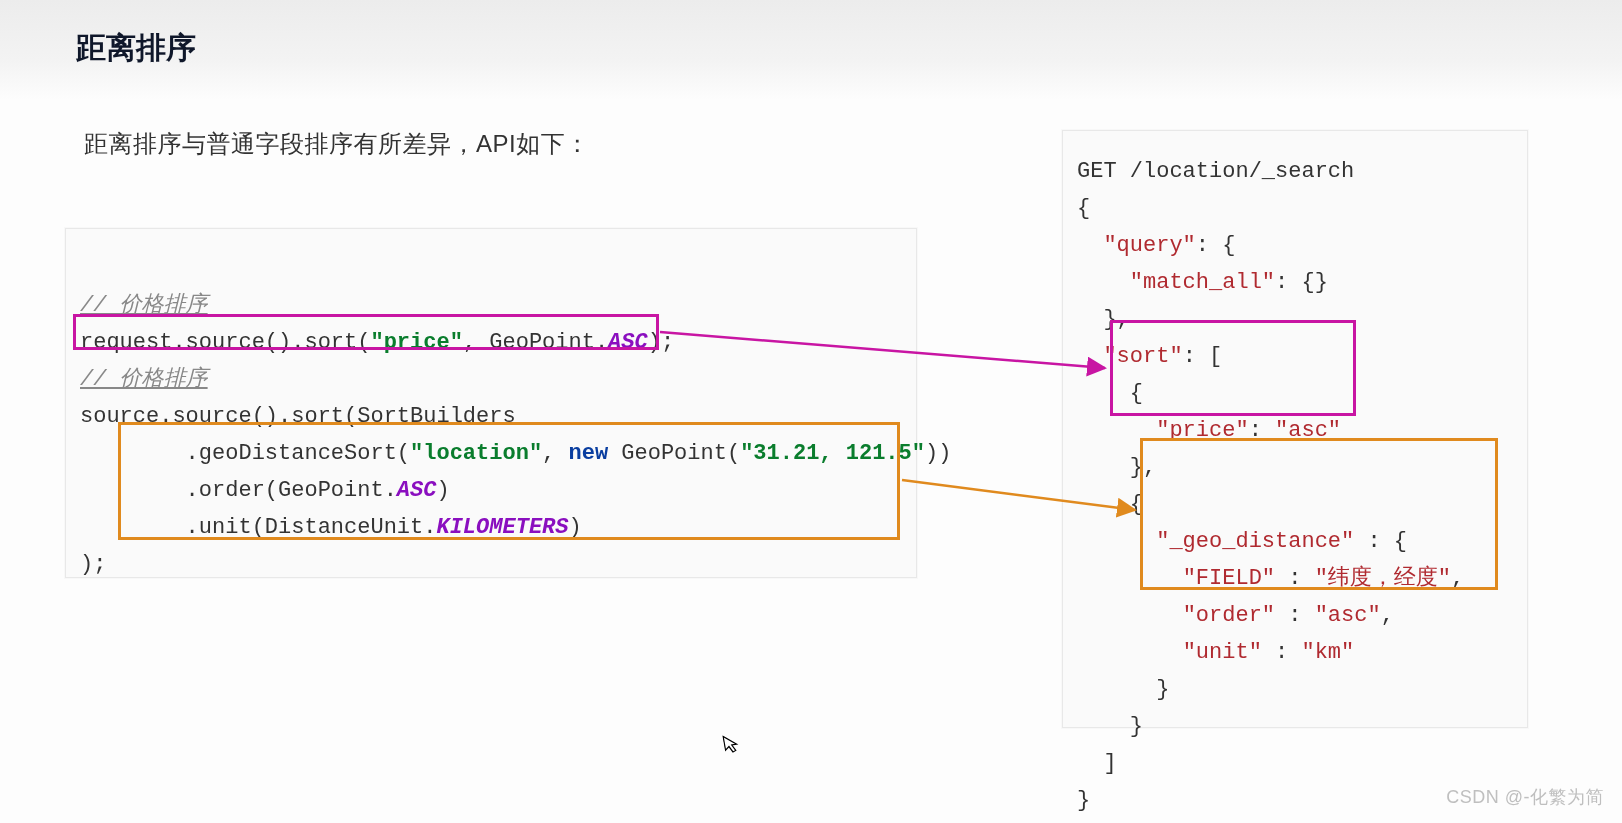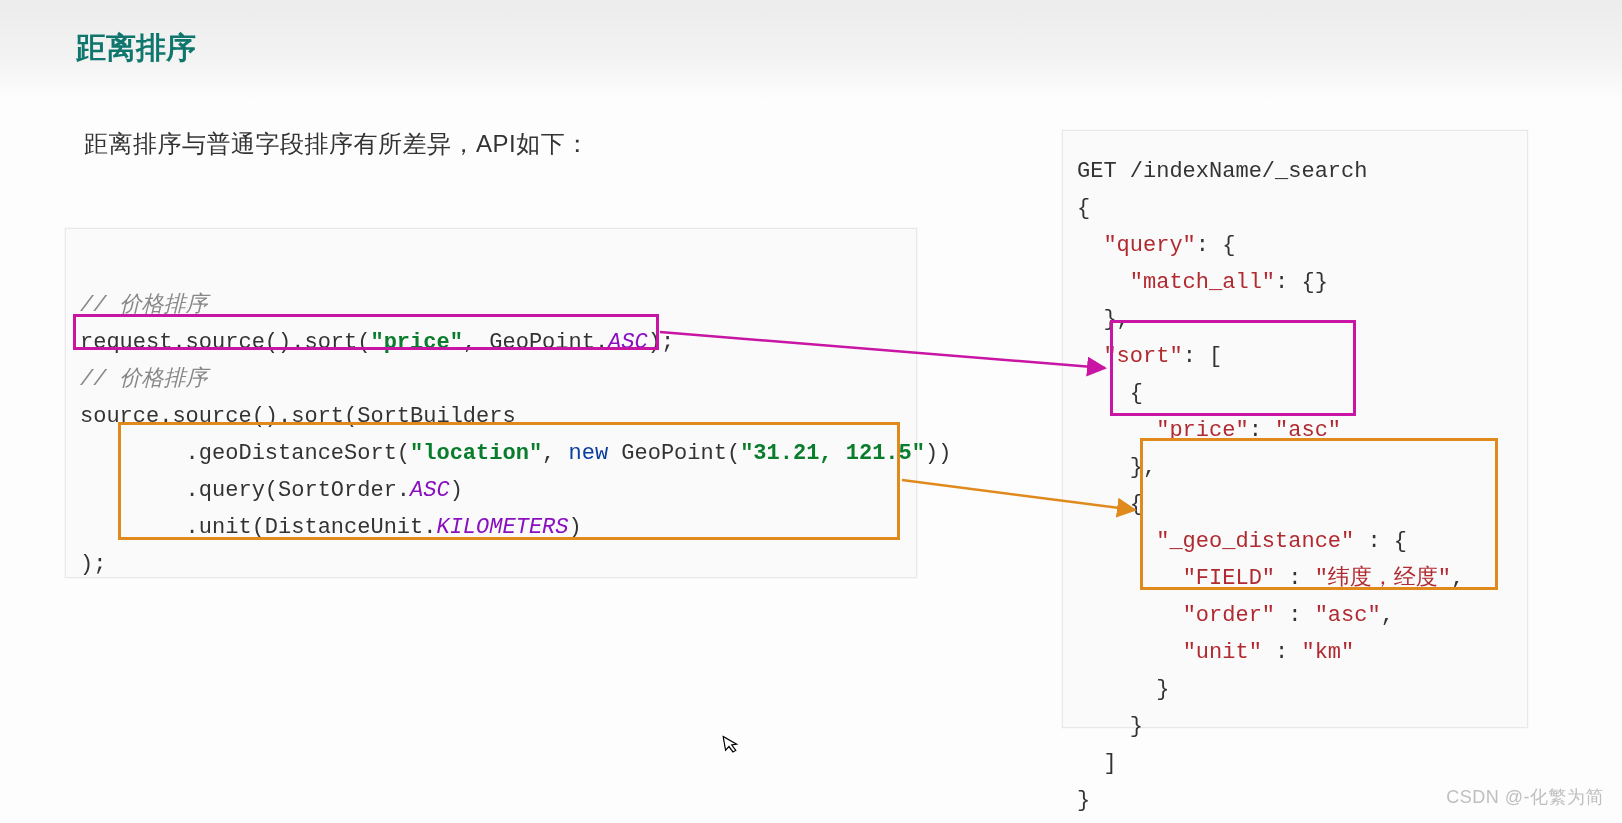"距离排序" .title { color: #0f766e -> #0f172a }
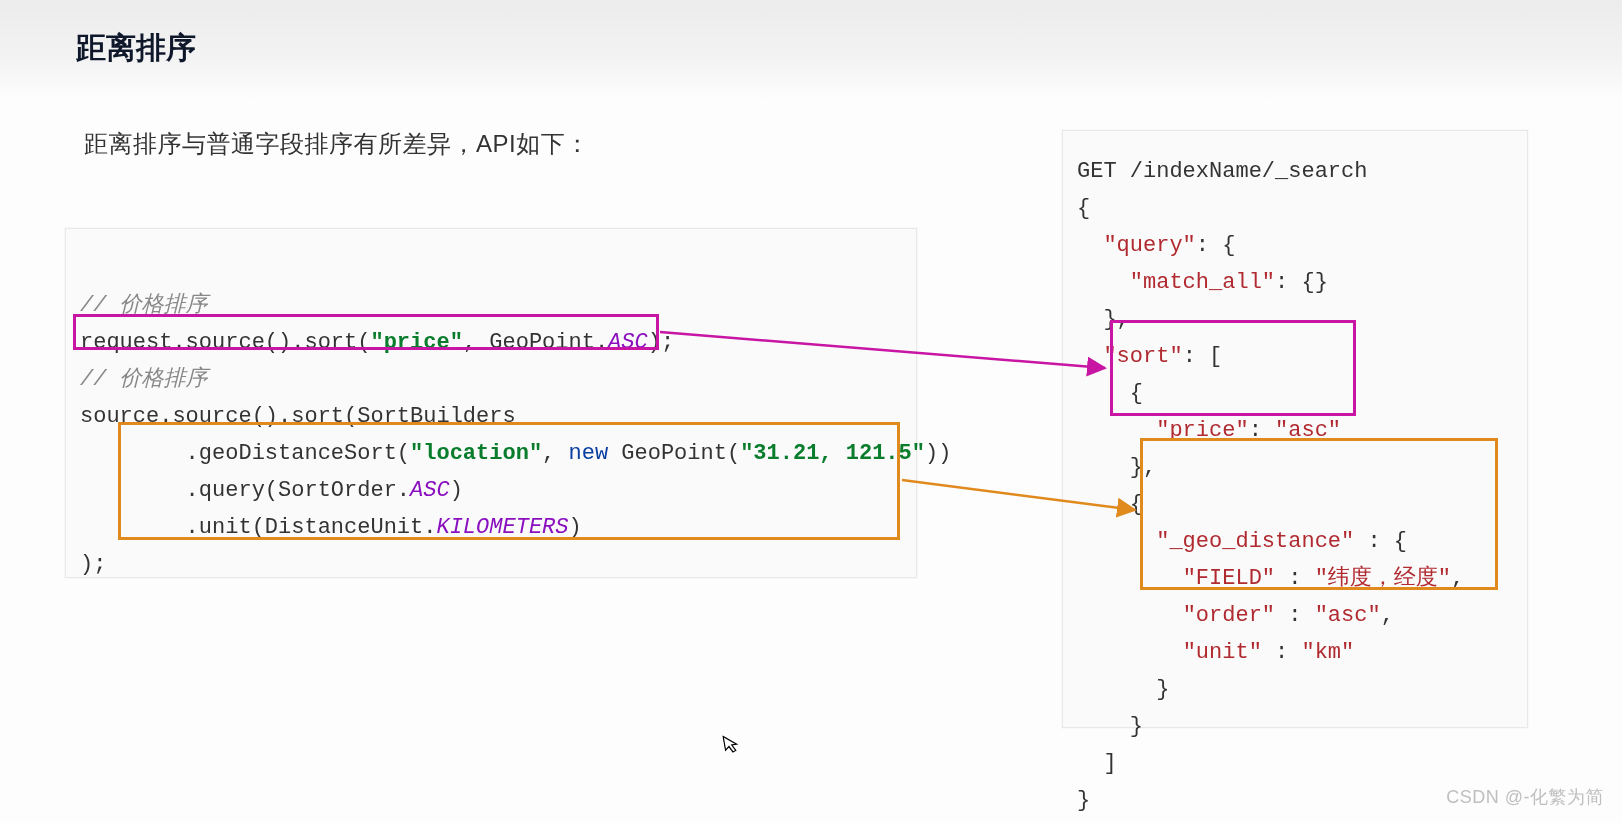"GET /indexName/_search" span { text: /indexName/ -> /location/ }
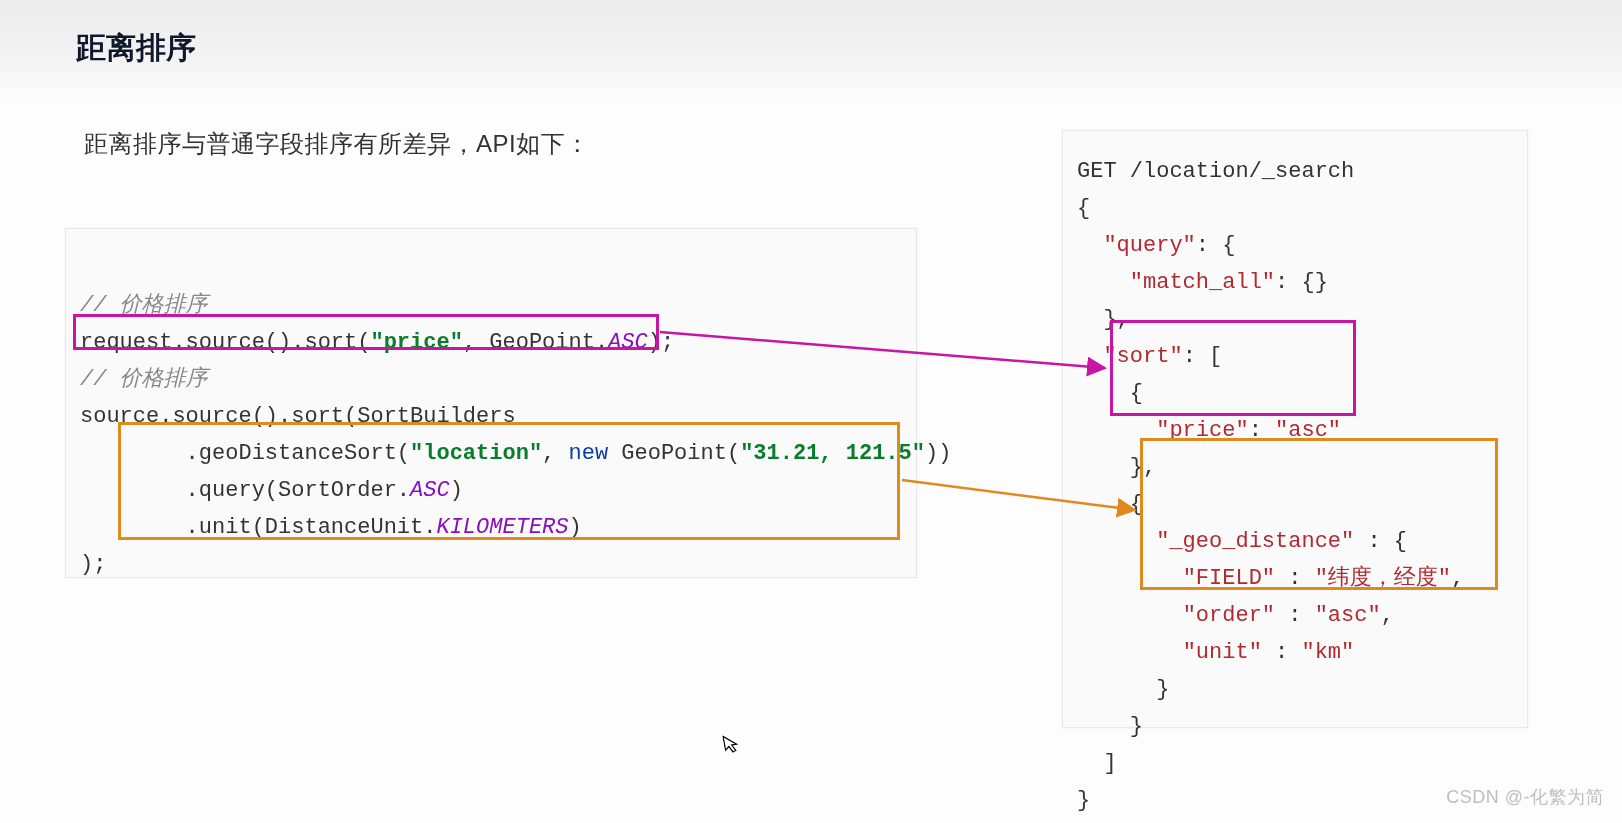"// 价格排序" .c-comment { text-decoration: none -> underline }
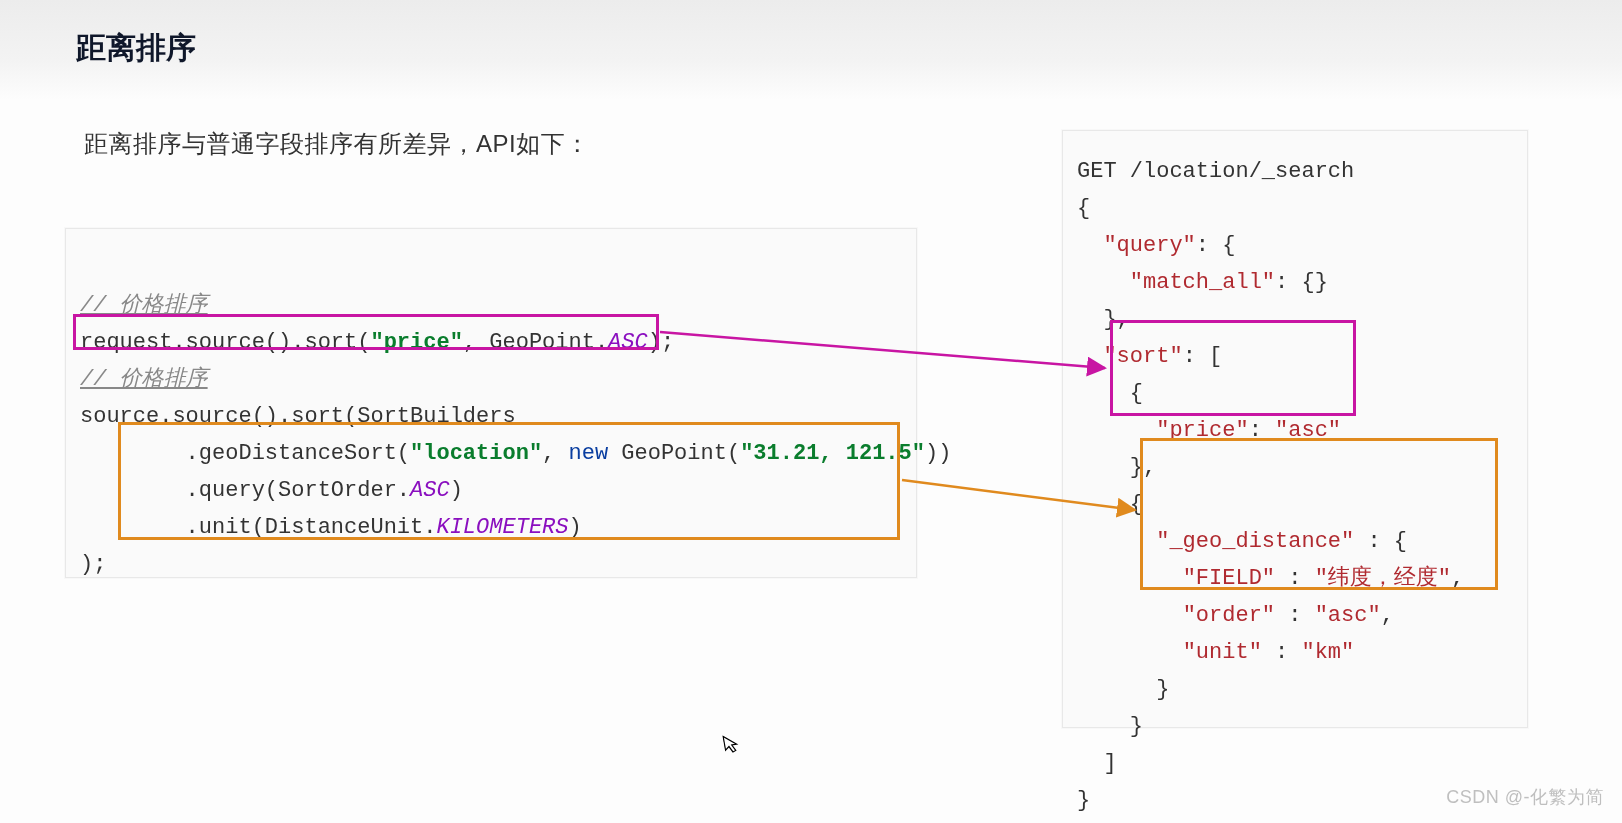"ASC" .c-const { font-weight: 400 -> 700 }
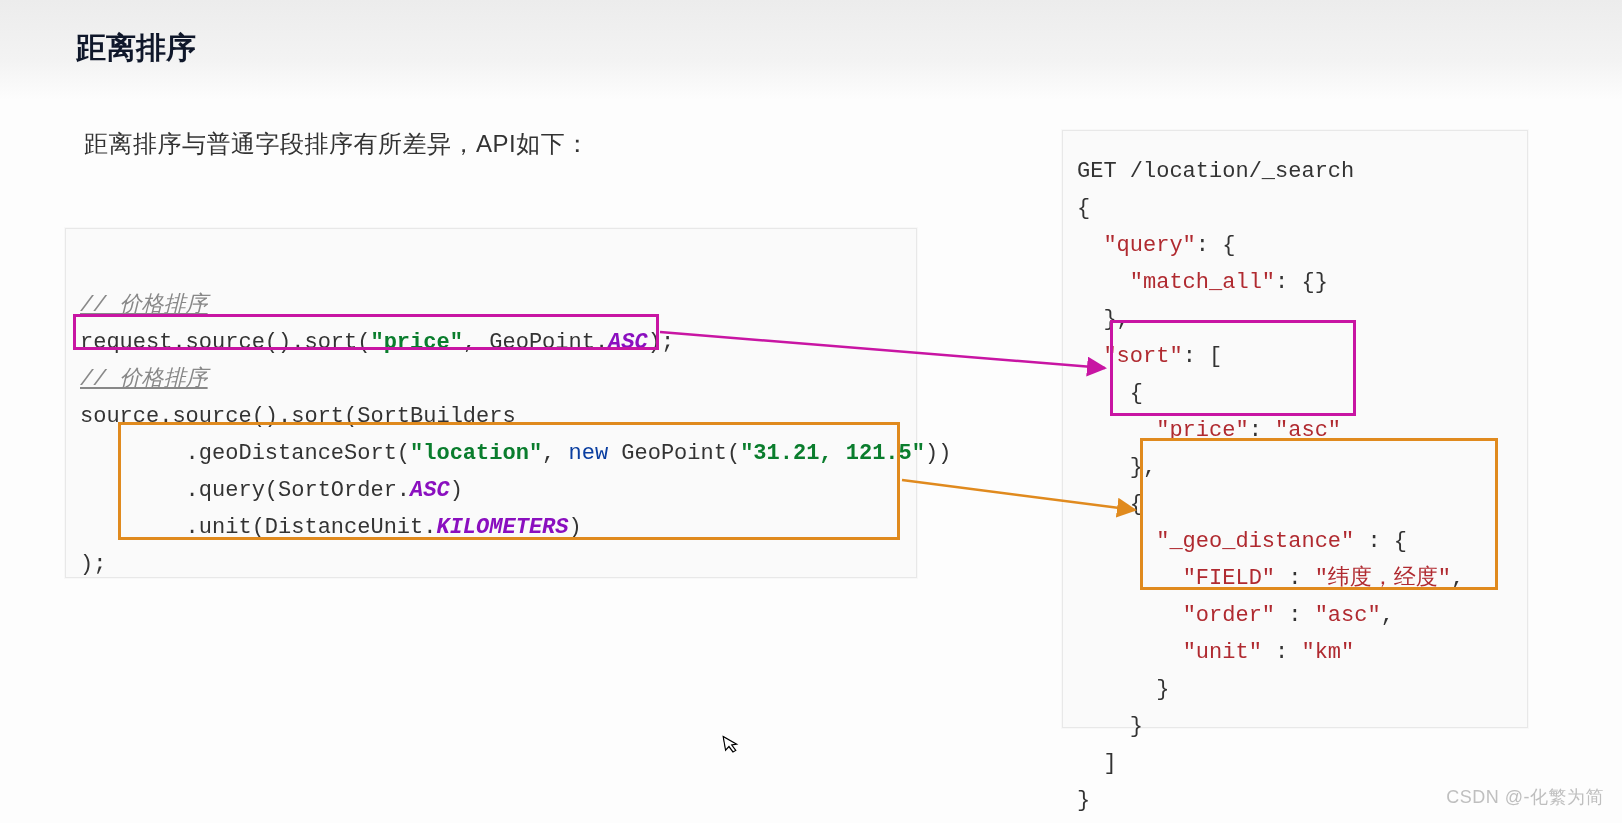"new" .c-kw { font-weight: 400 -> 700 }
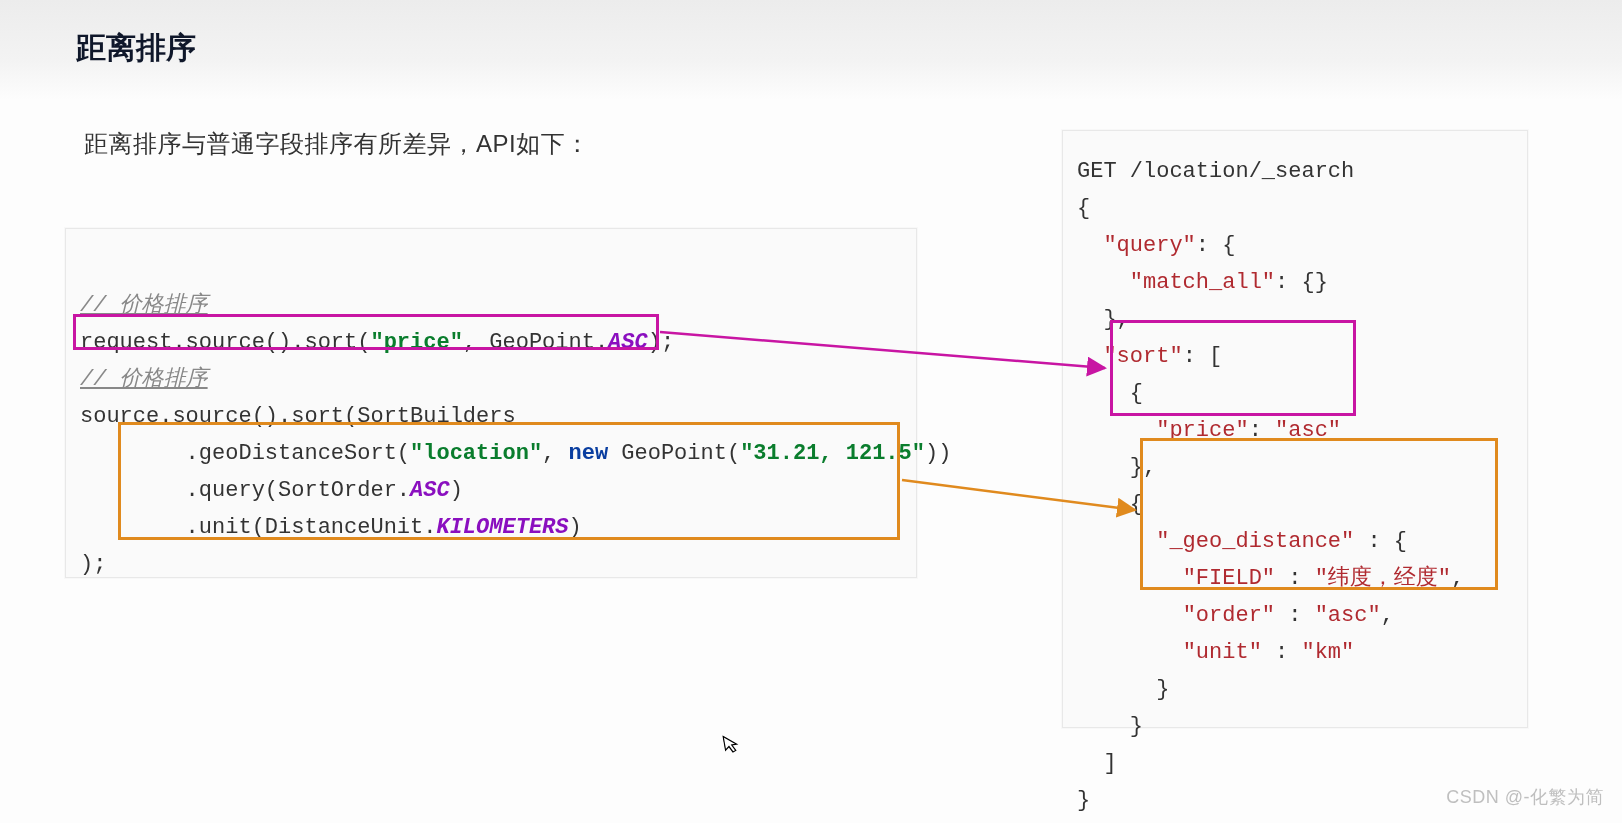".query(SortOrder." span { text: .query(SortOrder -> .order(GeoPoint }
